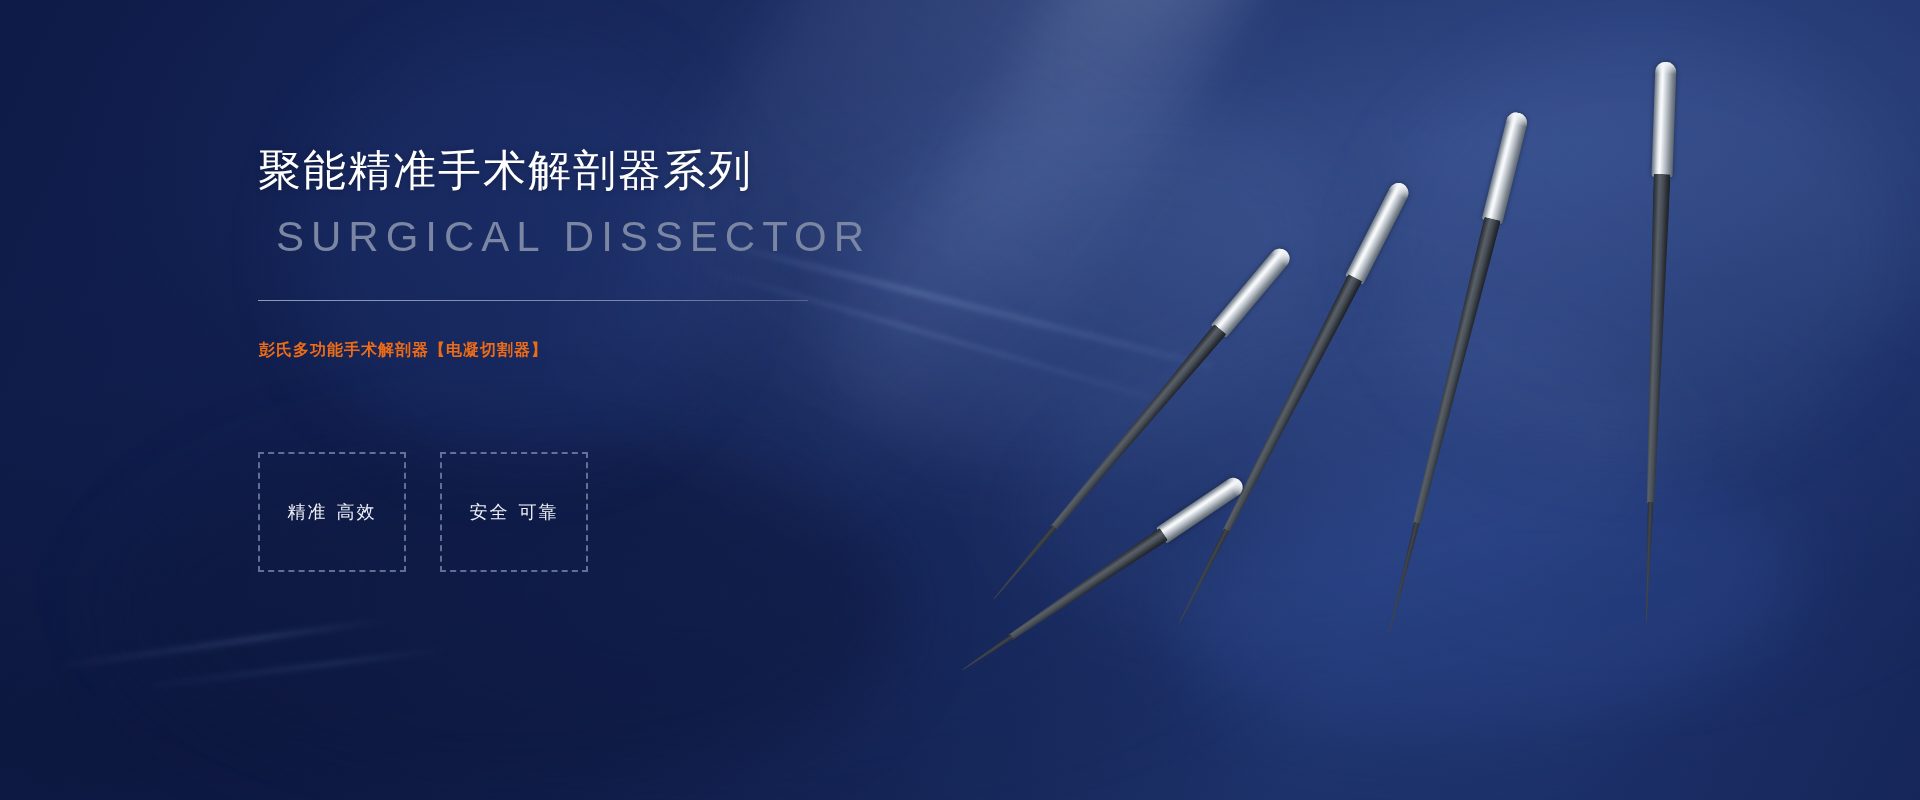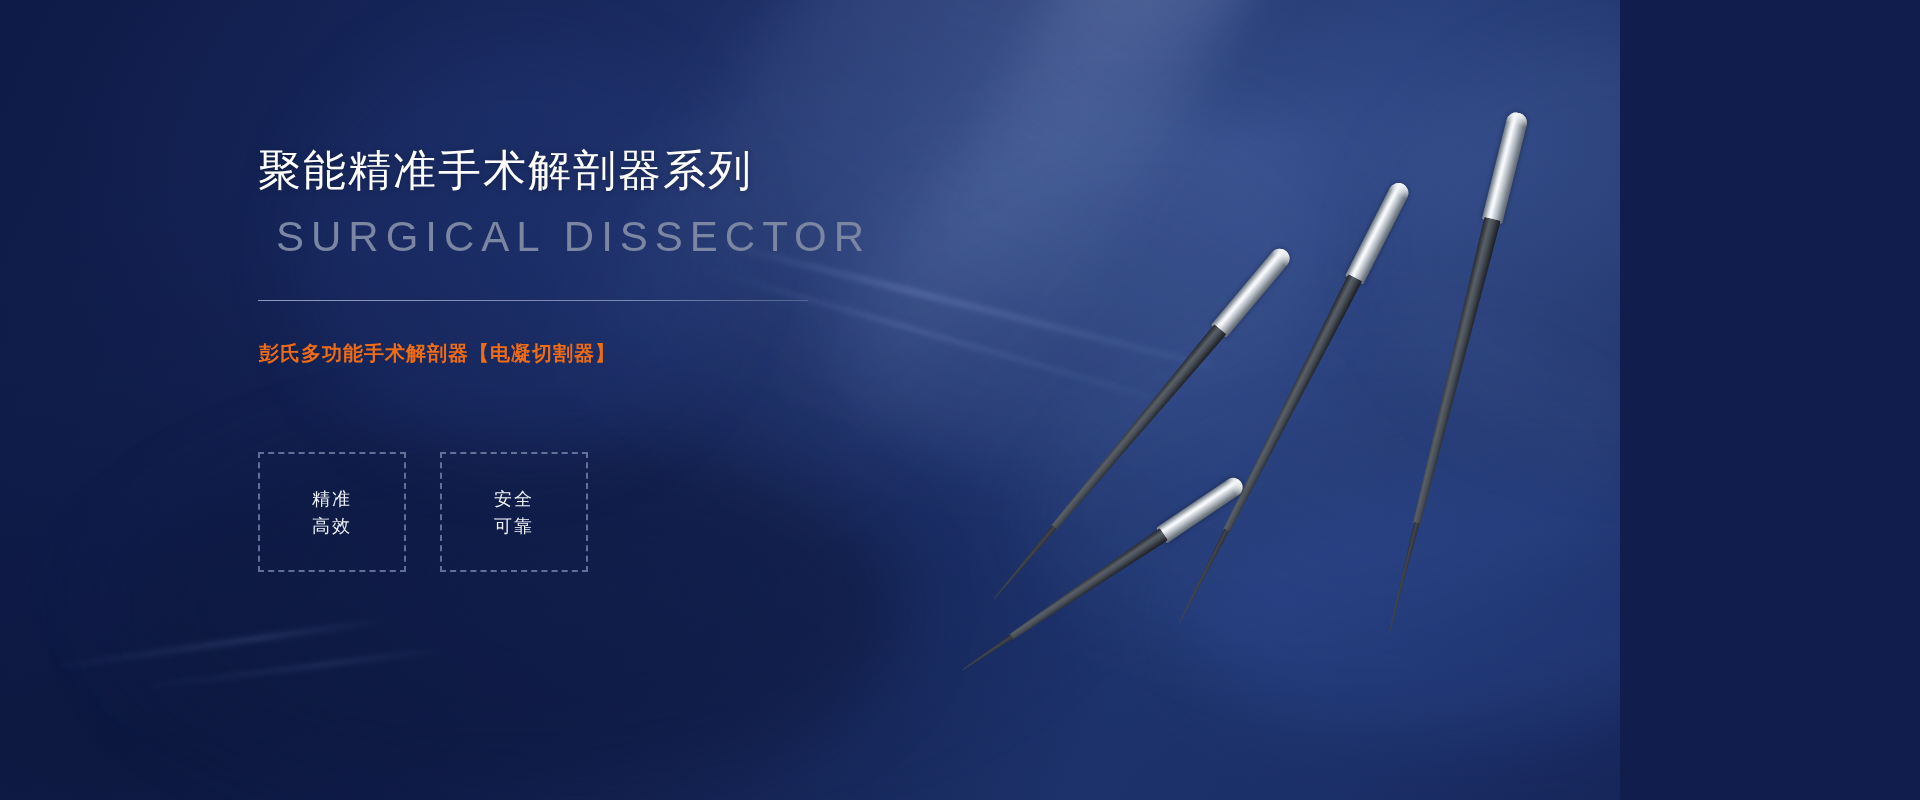"聚能精准手术解剖器系列" .banner { width: 1620px -> 1920px }
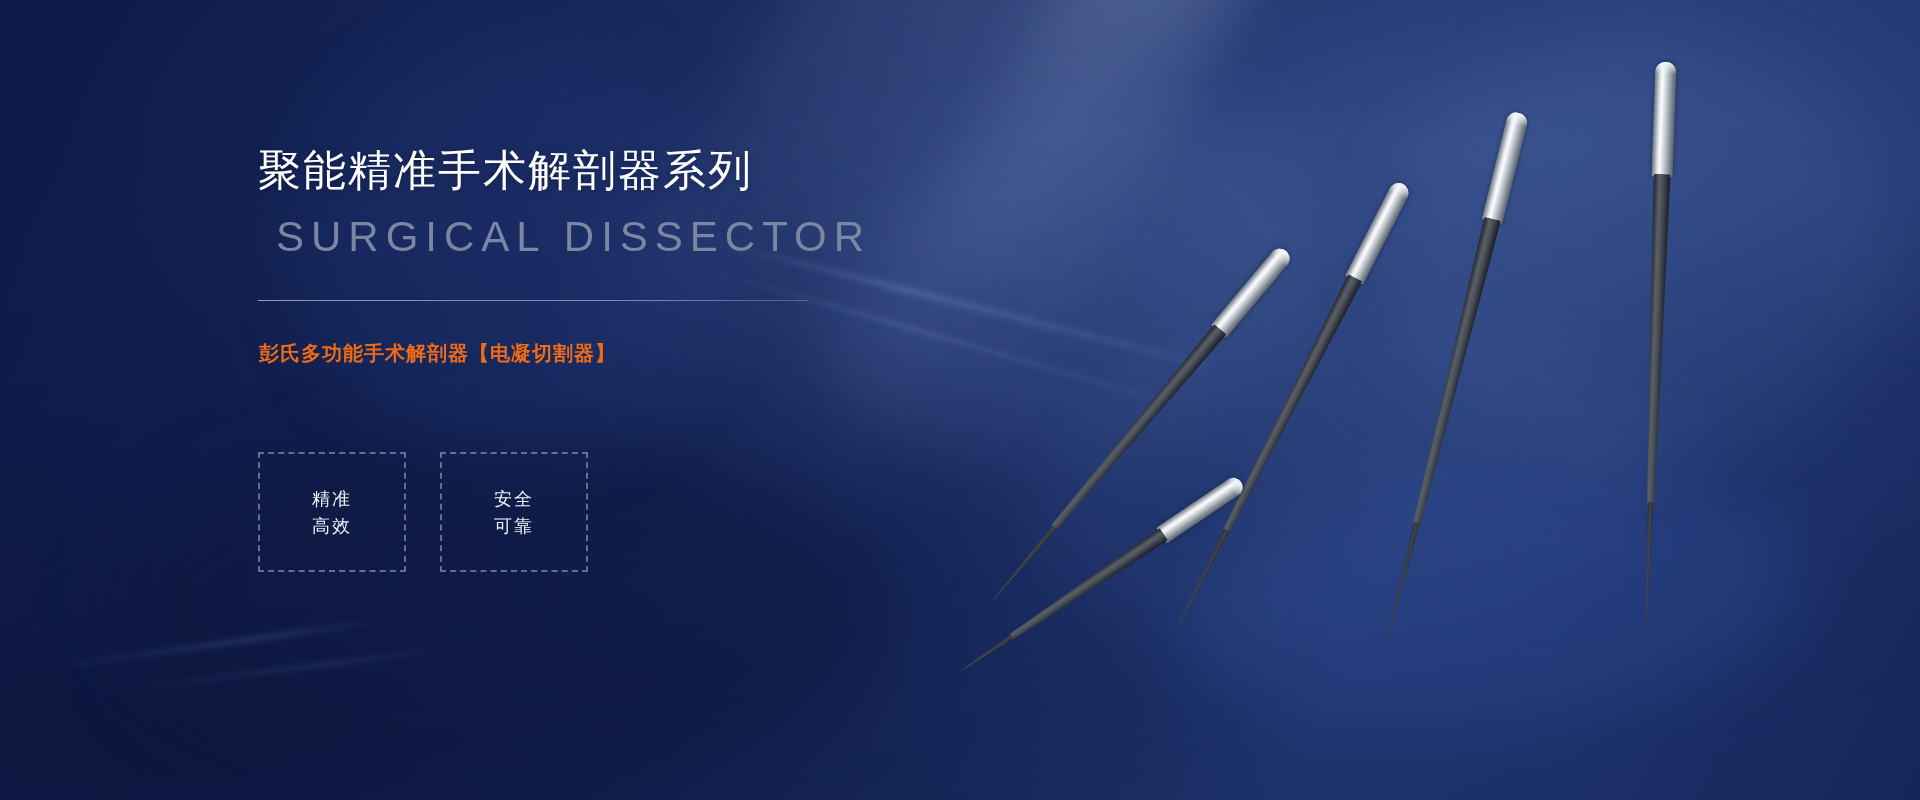"彭氏多功能手术解剖器【电凝切割器】" .tagline { font-size: 20px -> 16px }
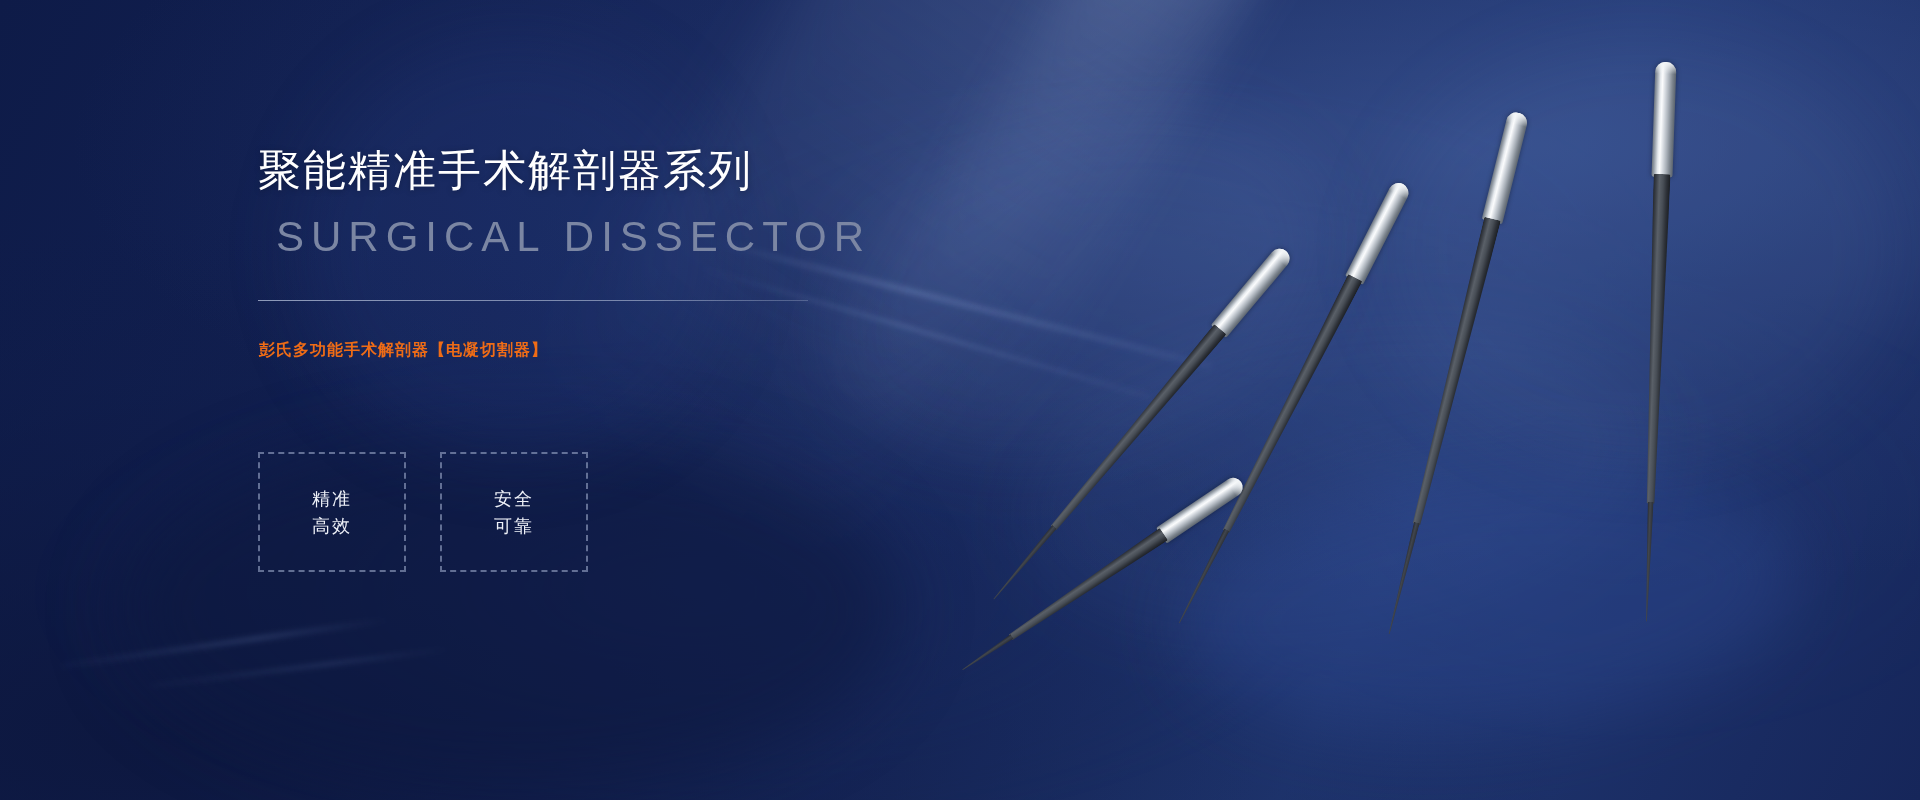"精准" .feature { flex-direction: column -> none }
